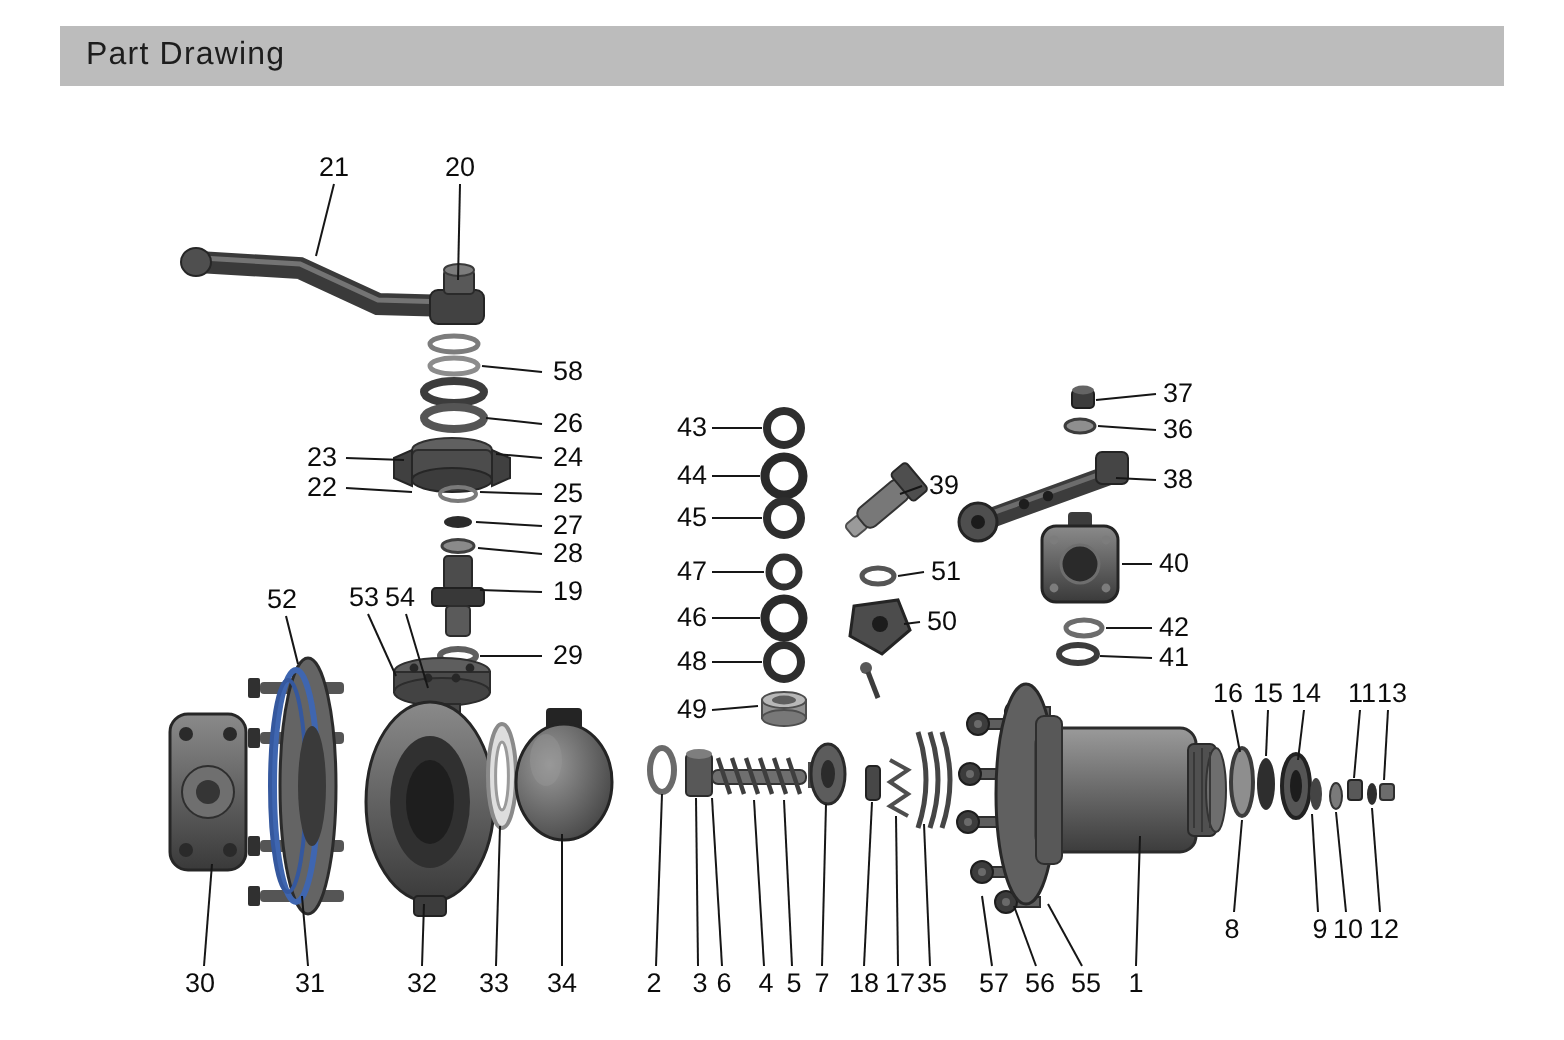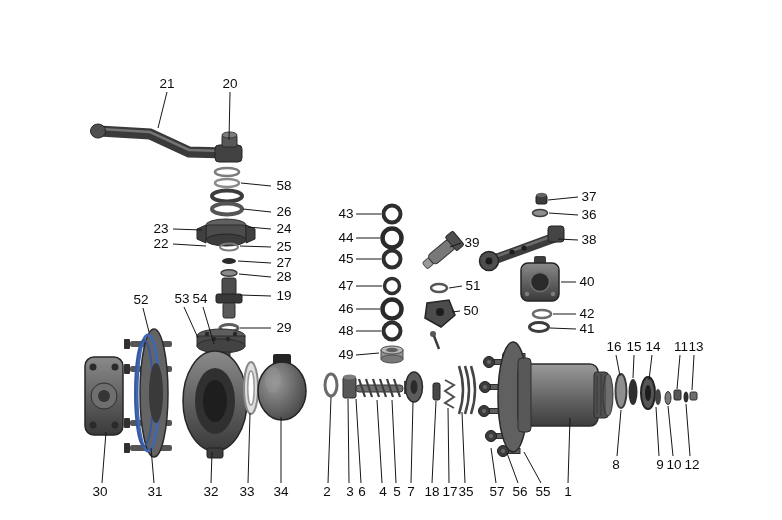"Part Drawing" div.header-bar { html: none -> <div> <span>Part Drawing</span> </div> }
